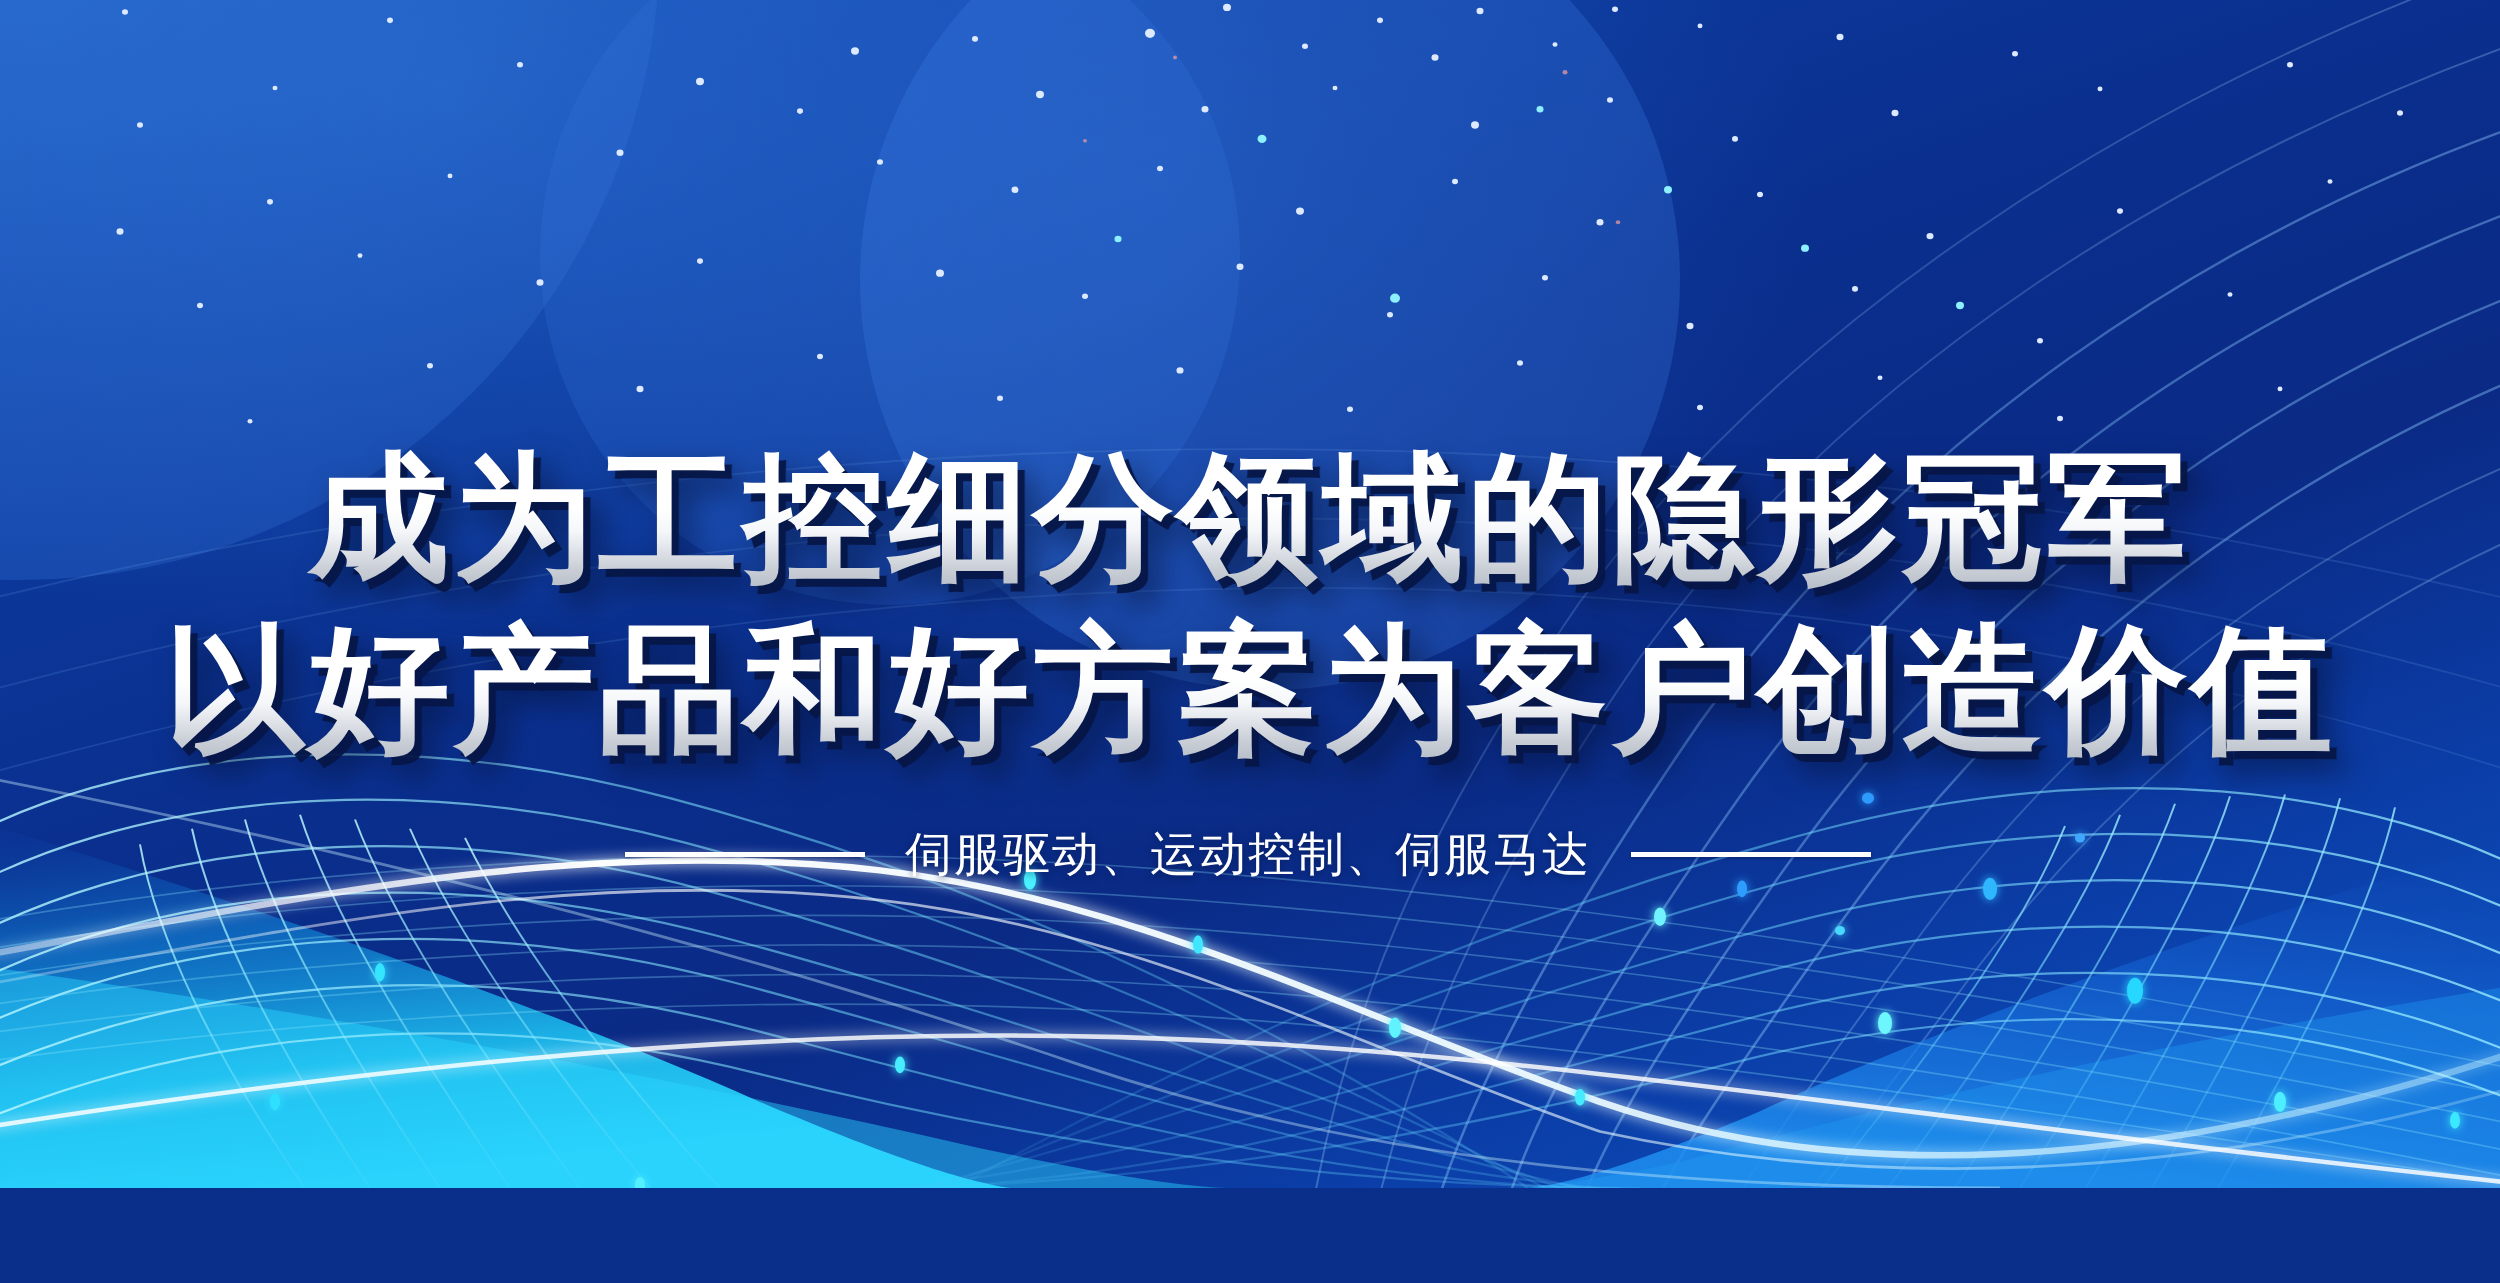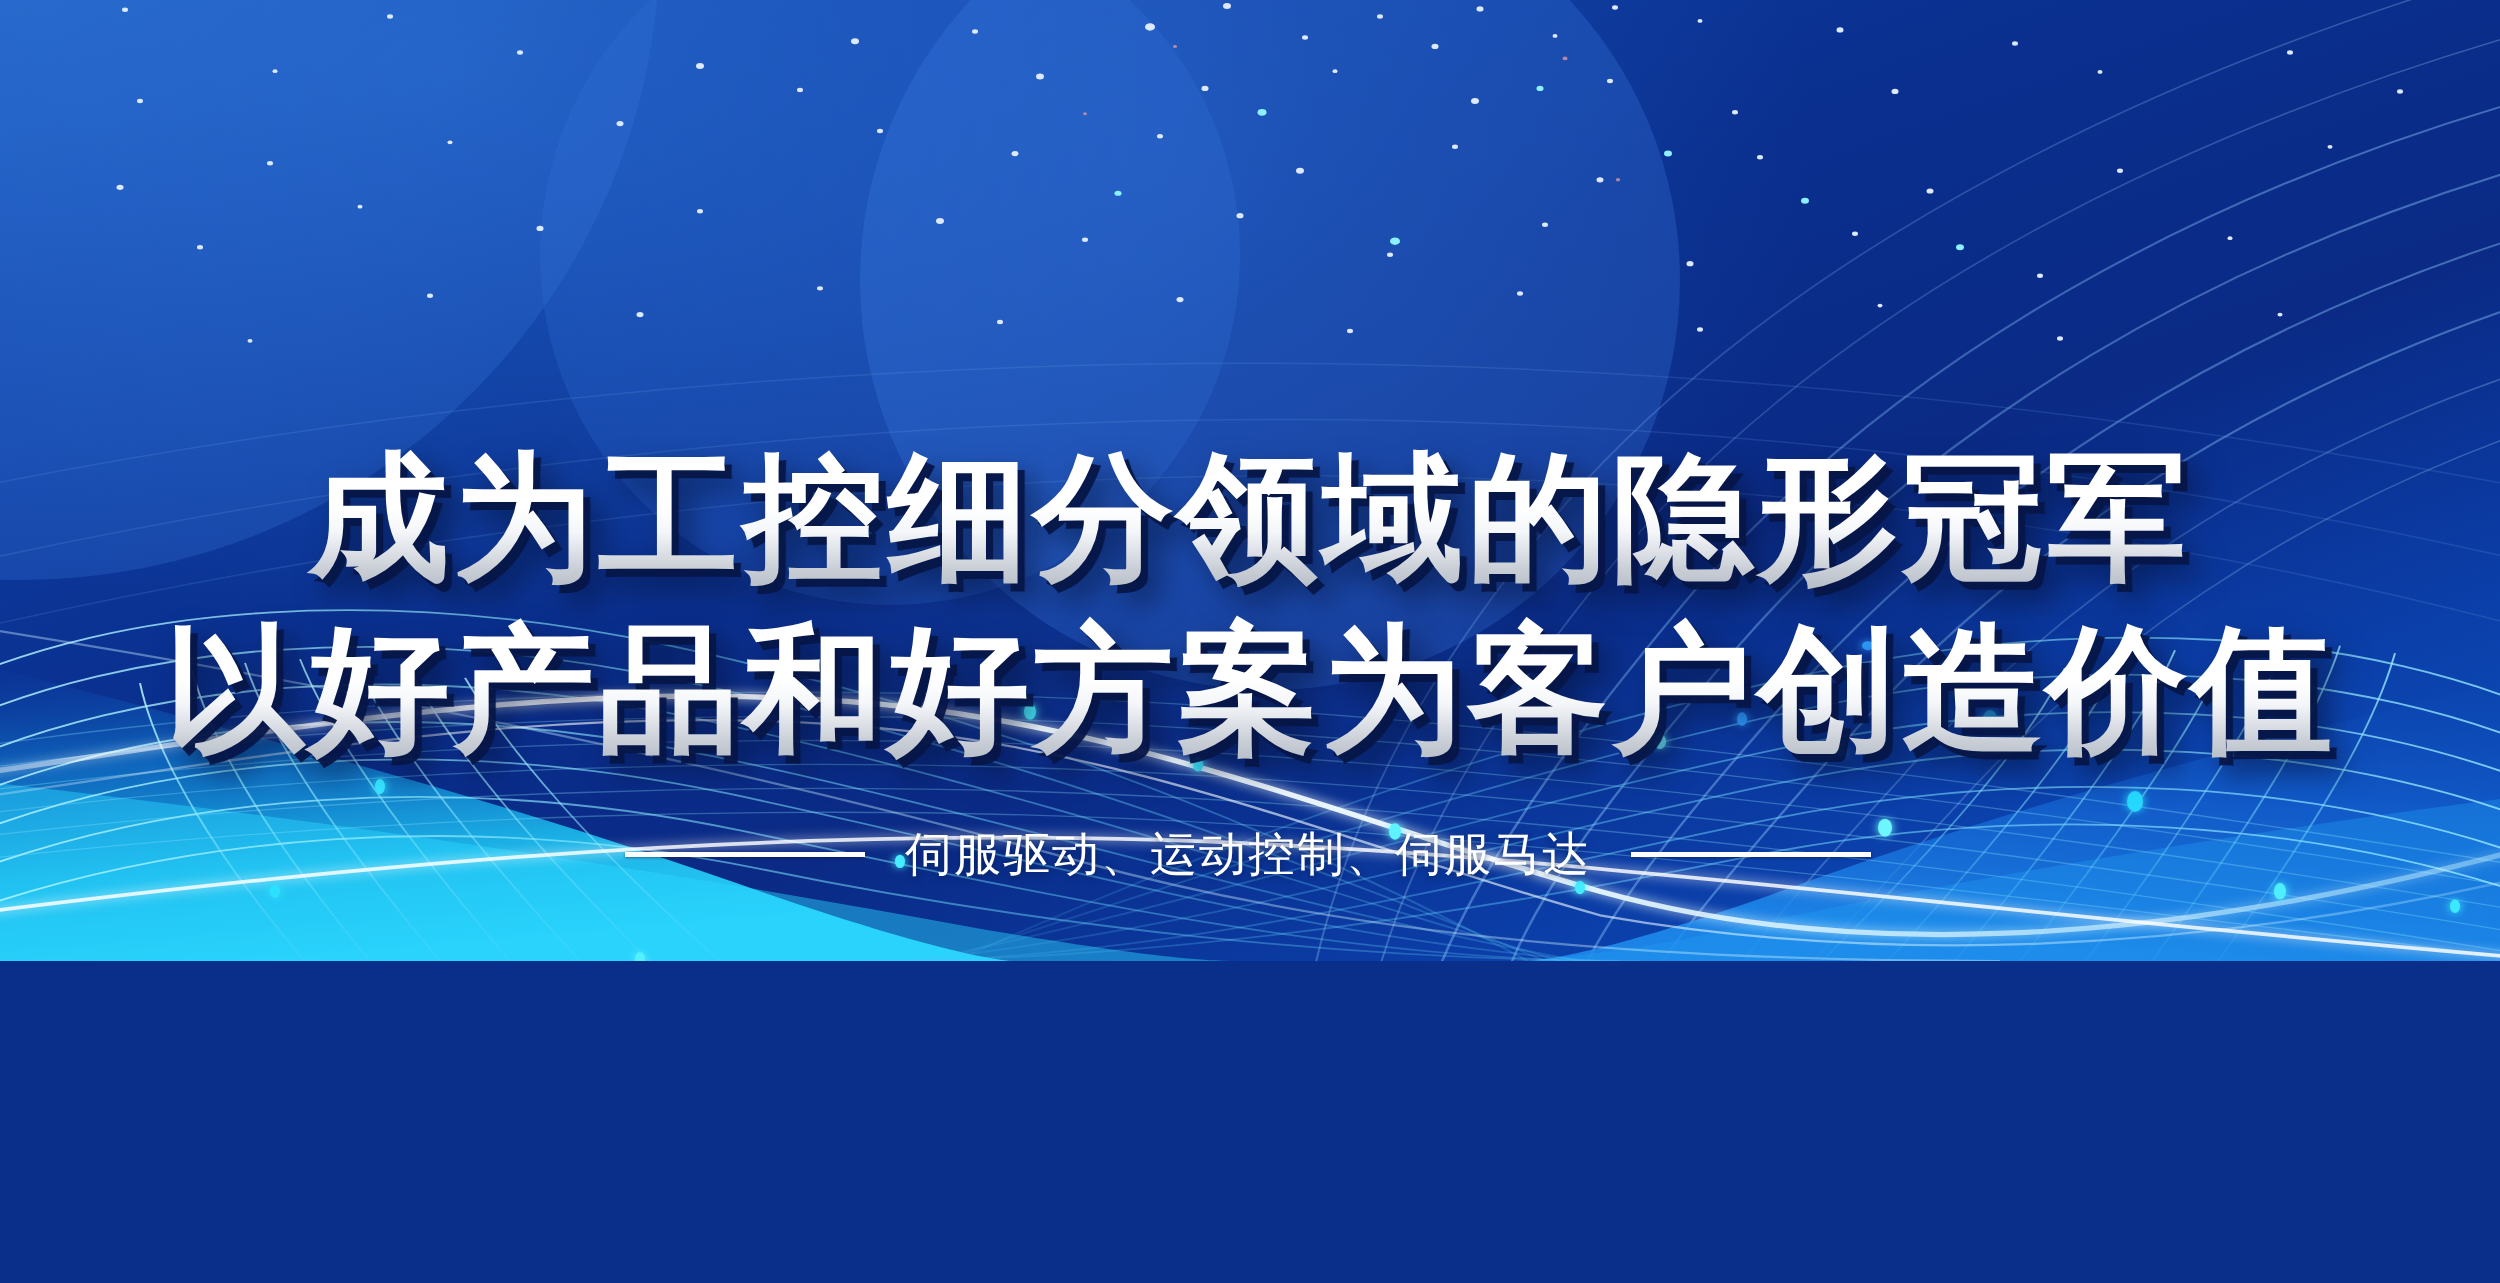"成为工控细分领域的隐形冠军" #banner { height: 961px -> 1188px }
